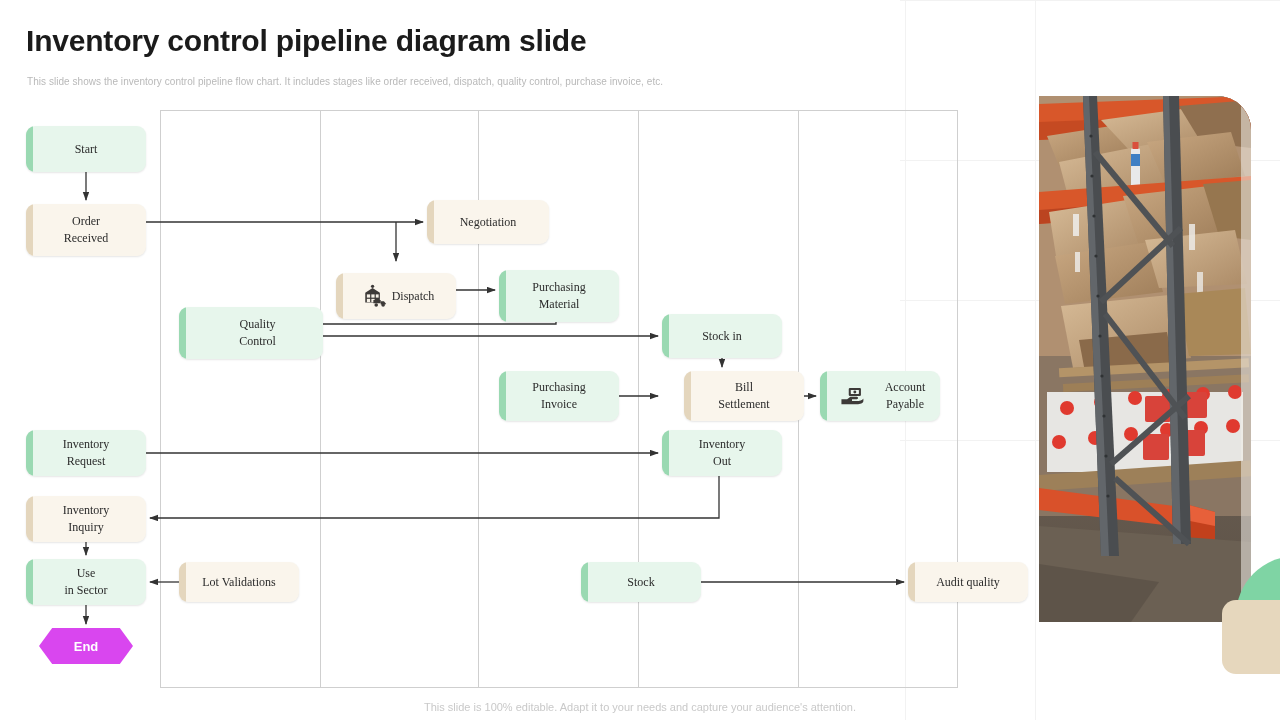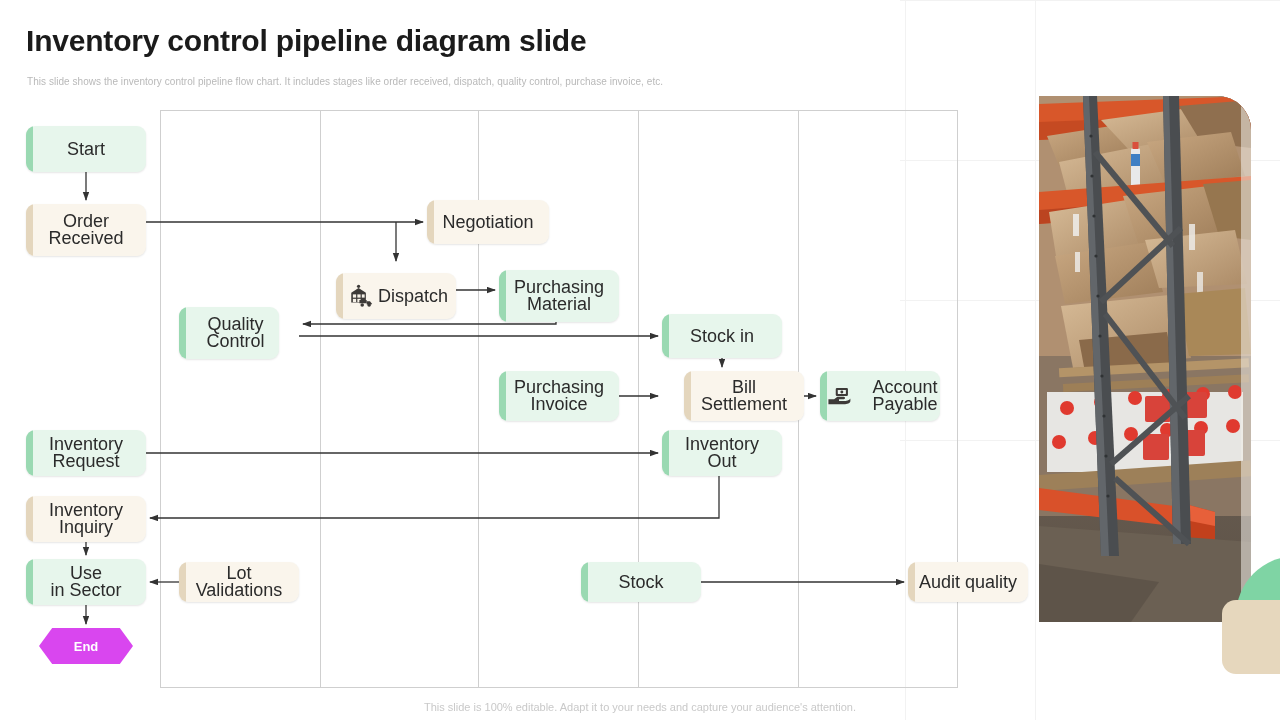"Start" .node { font-family: none -> Liberation Serif, serif; font-size: 18px -> 12px }
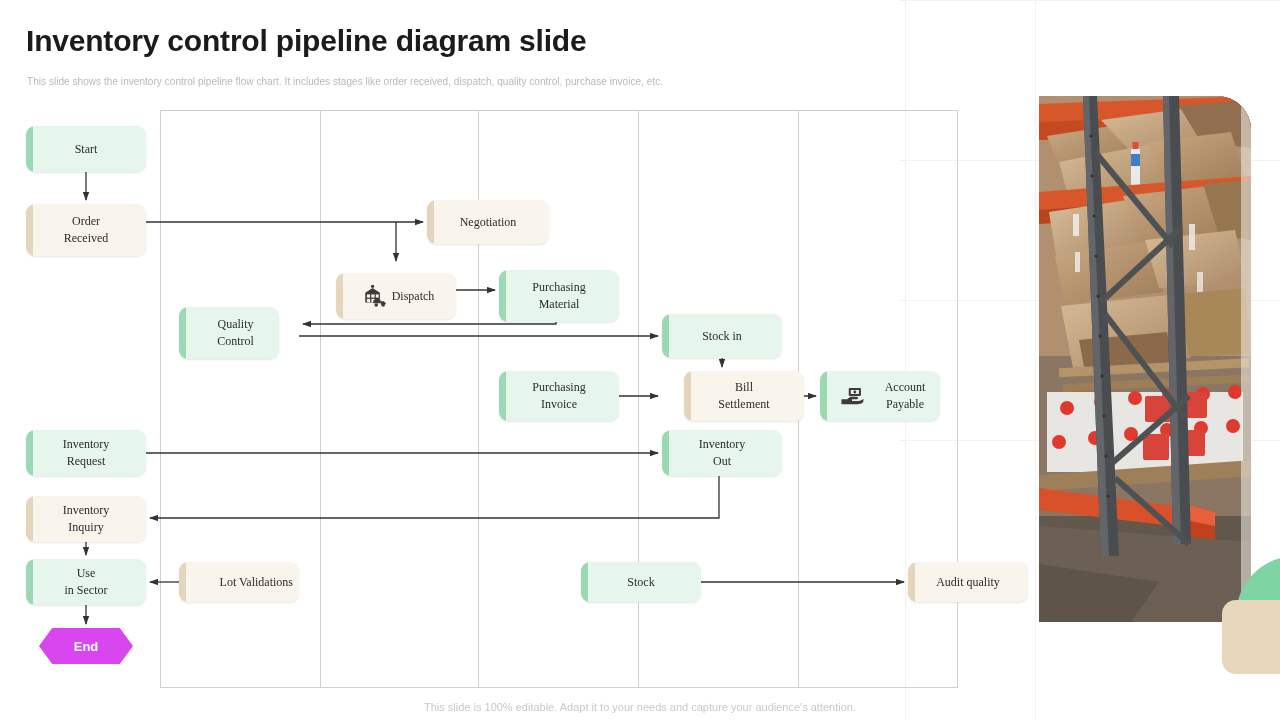"Quality" div.node { width: 100px -> 144px }
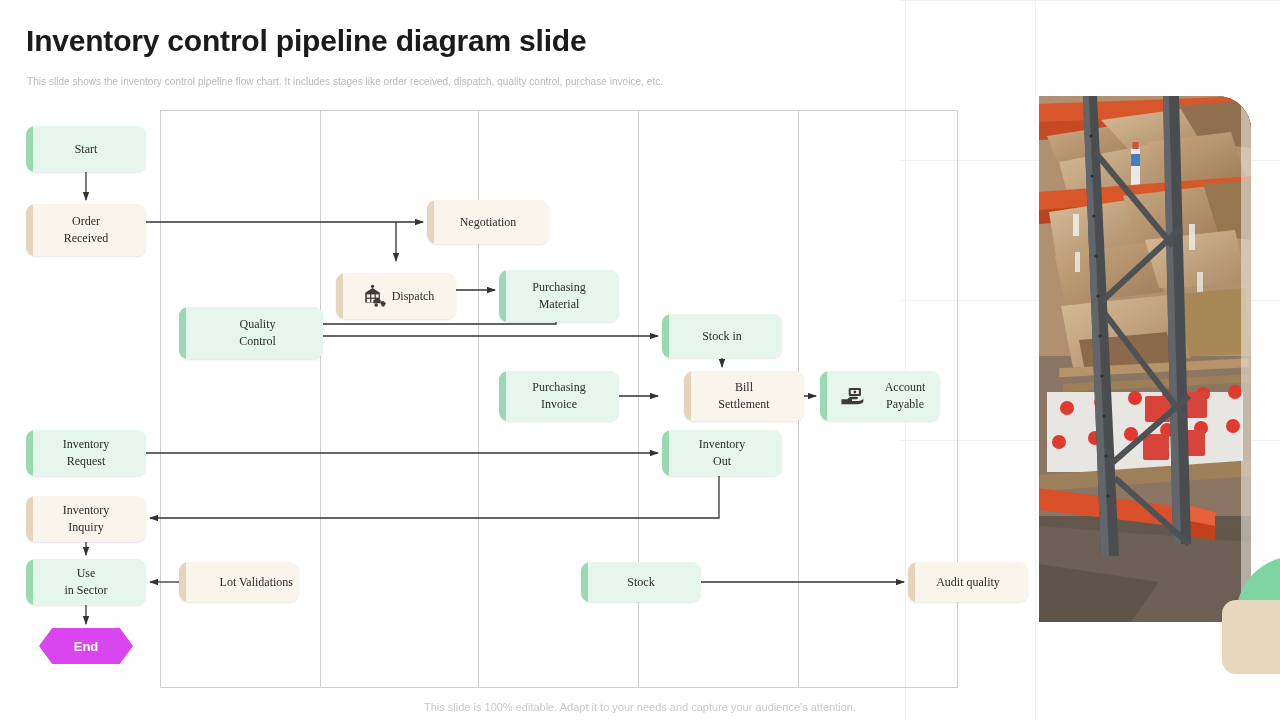"Lot Validations" div.node { justify-content: flex-end -> none }
